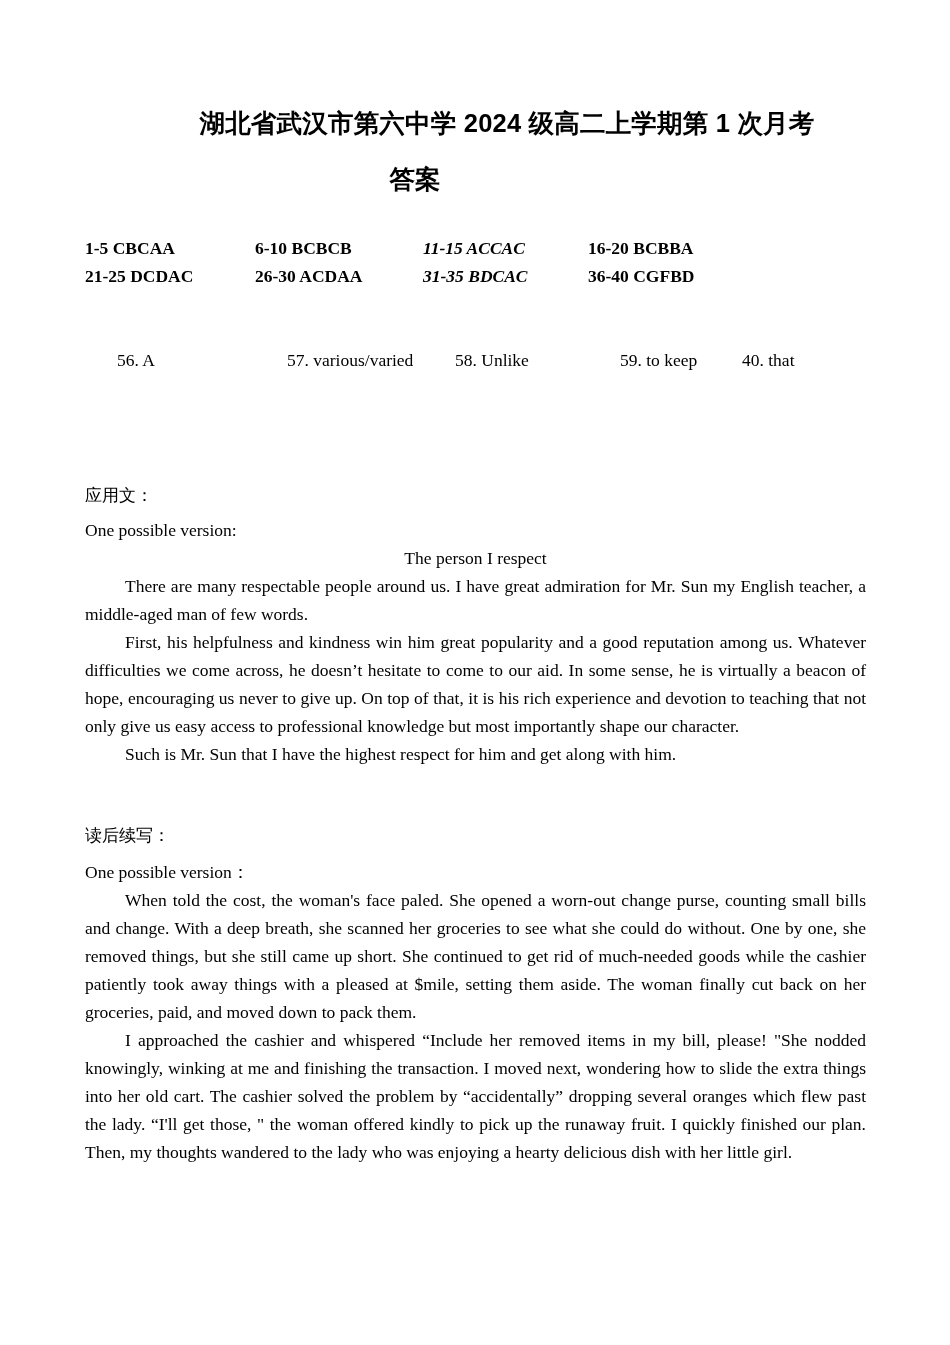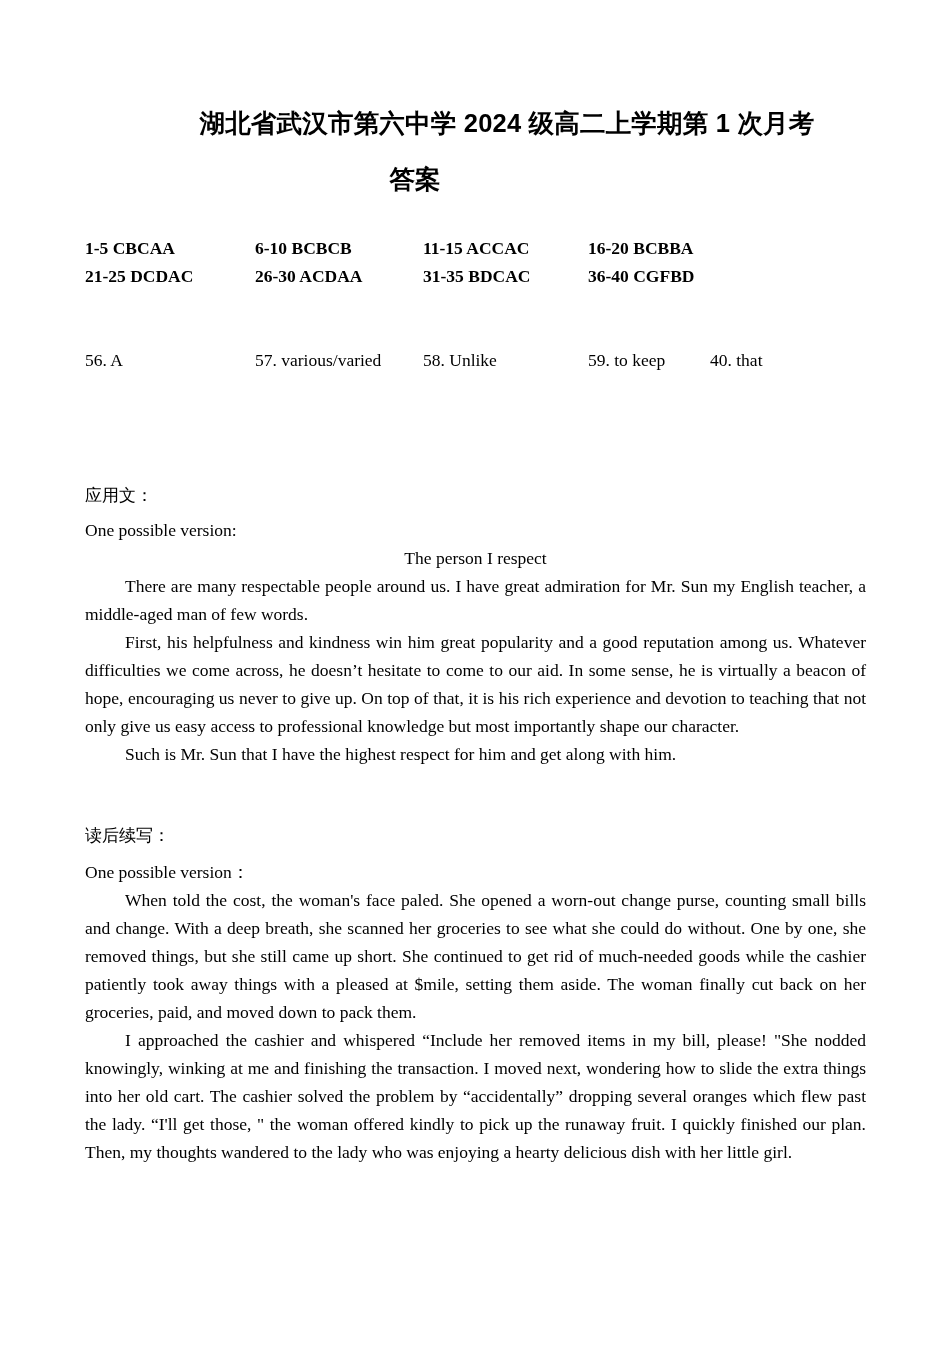"11-15 ACCAC" .ac2 { font-style: none -> italic }
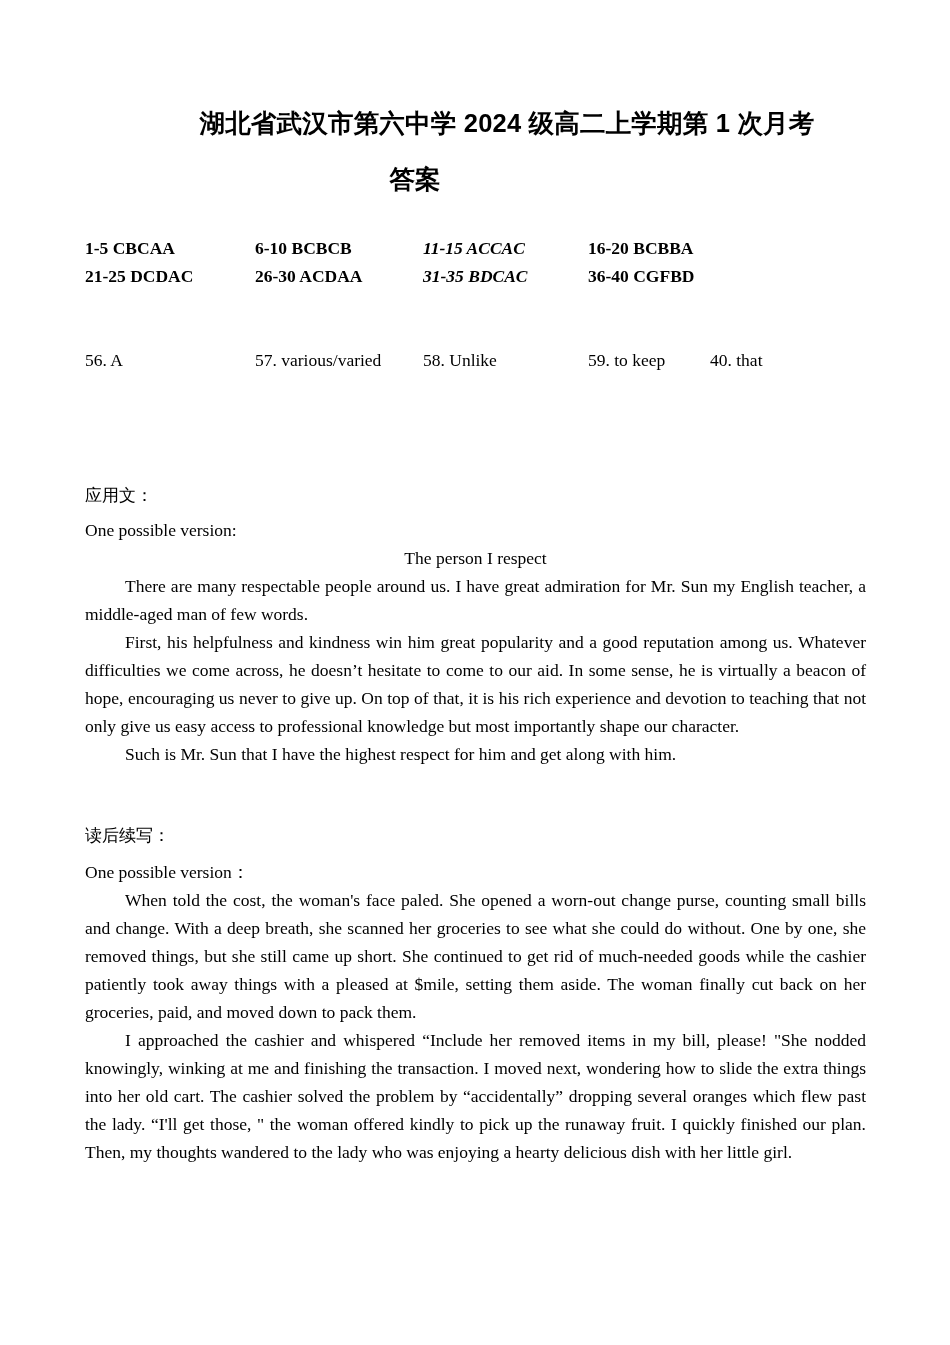"56. A" .blank-row { margin-left: none -> 32px }
